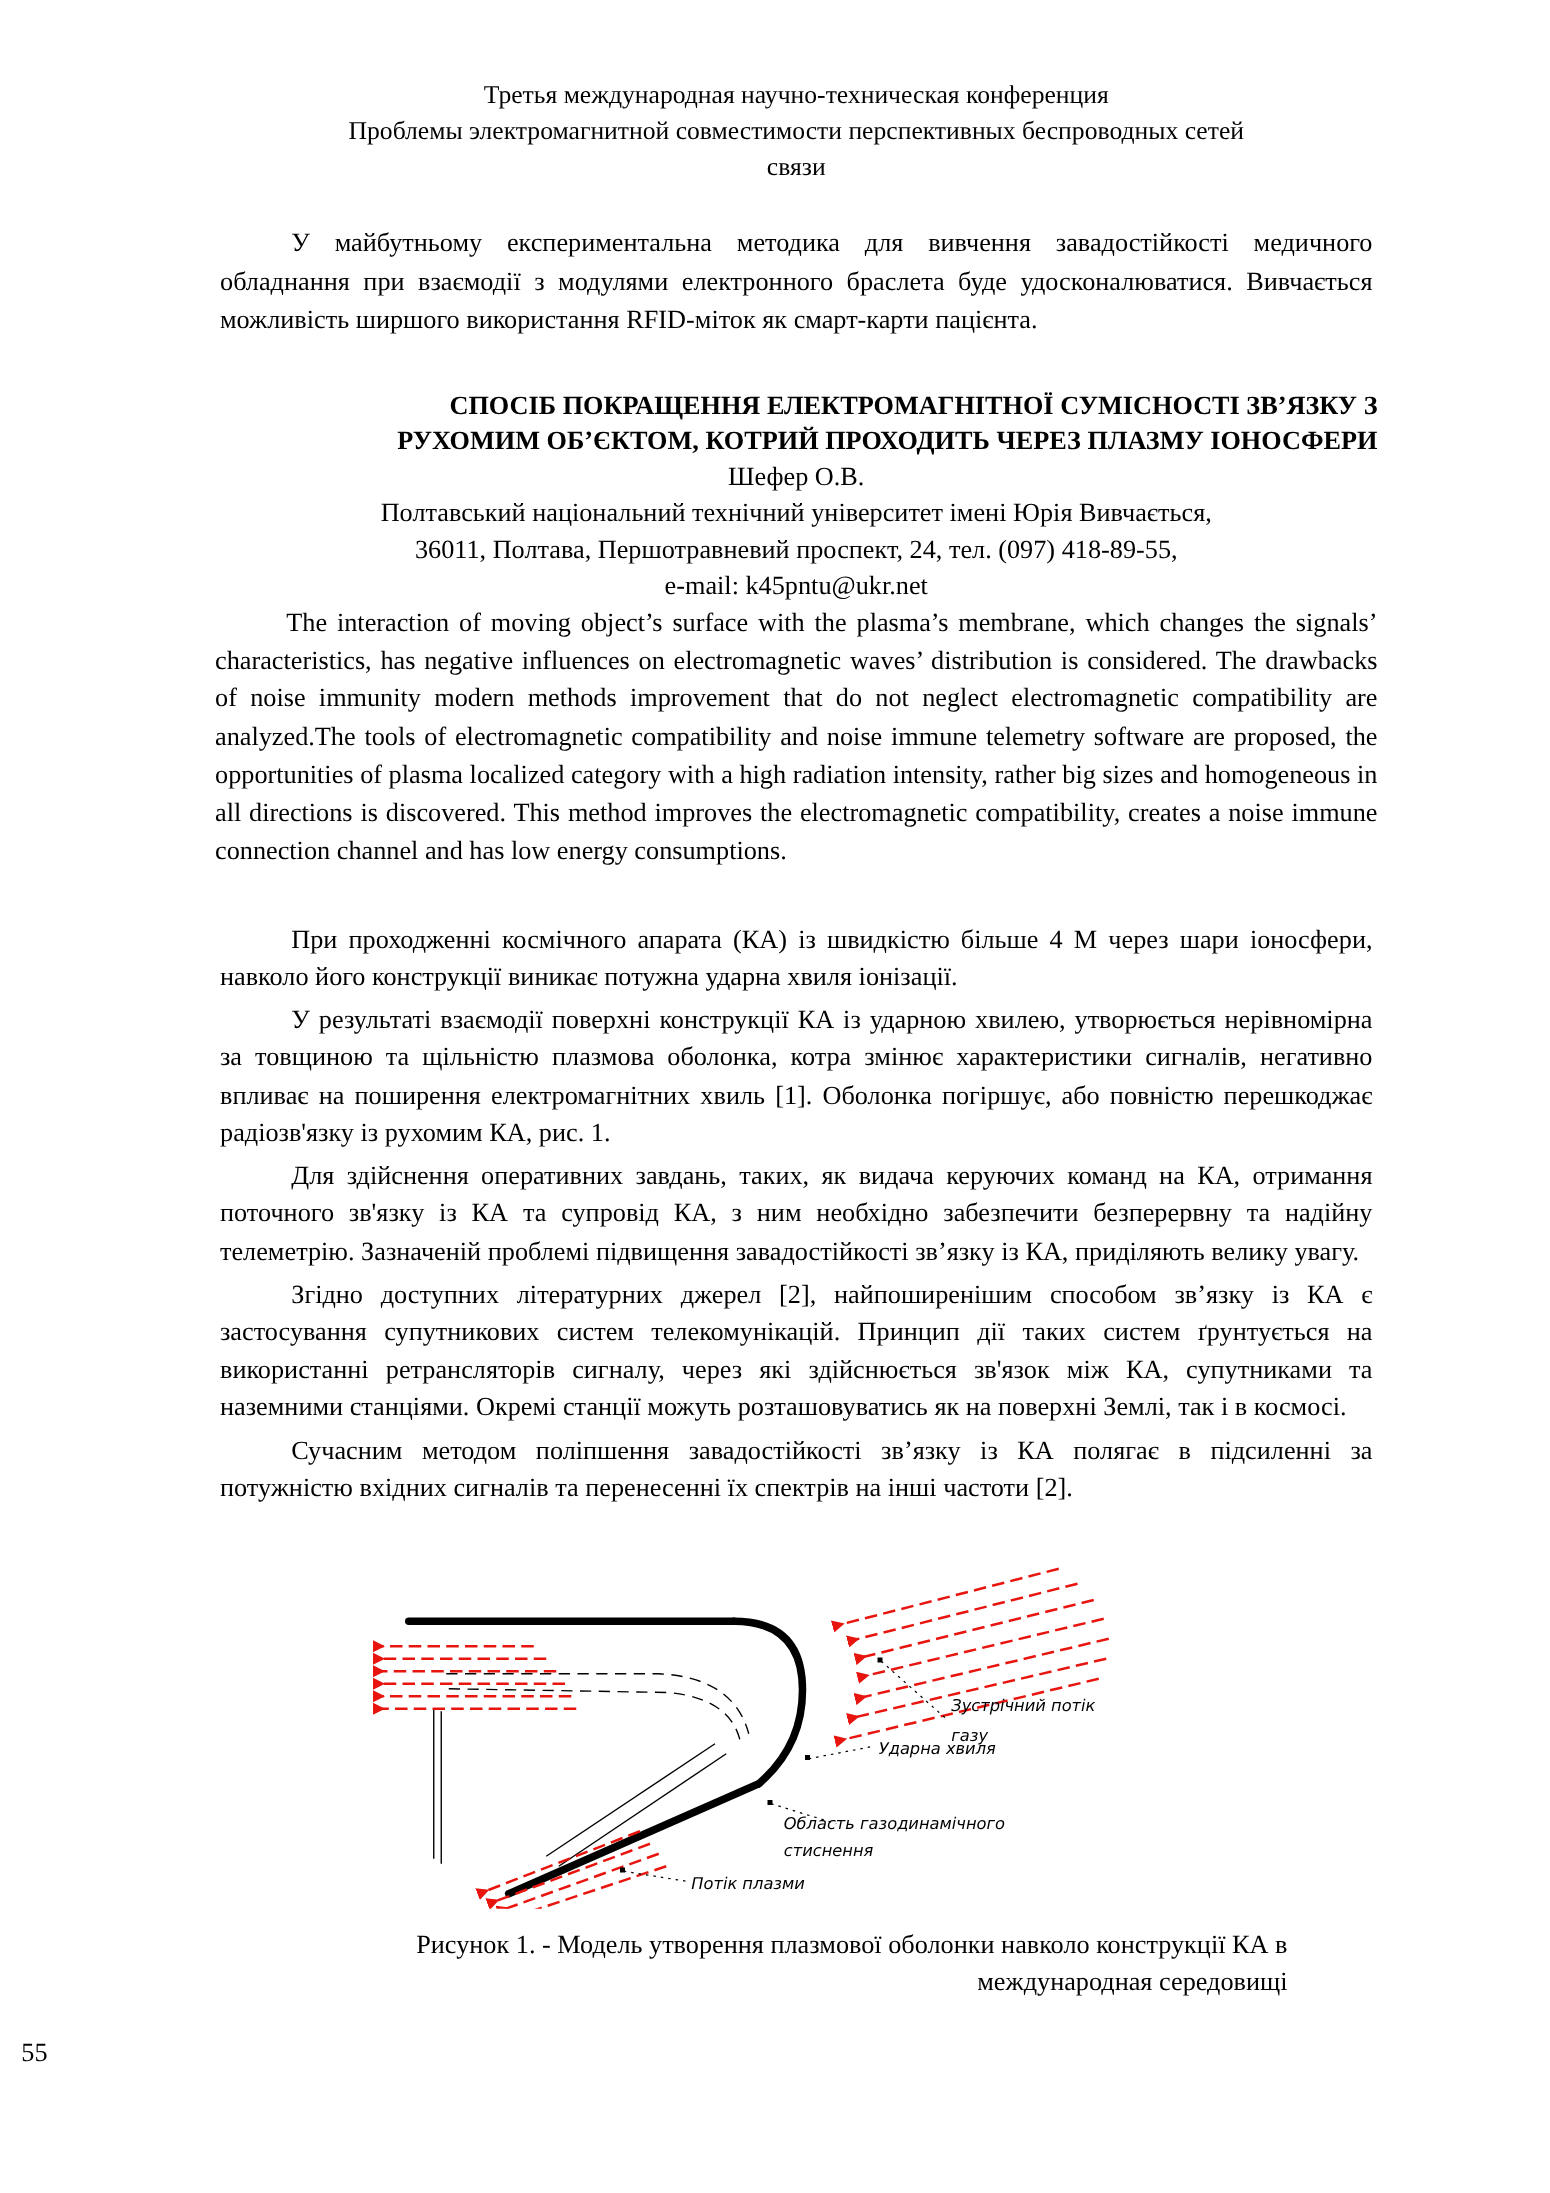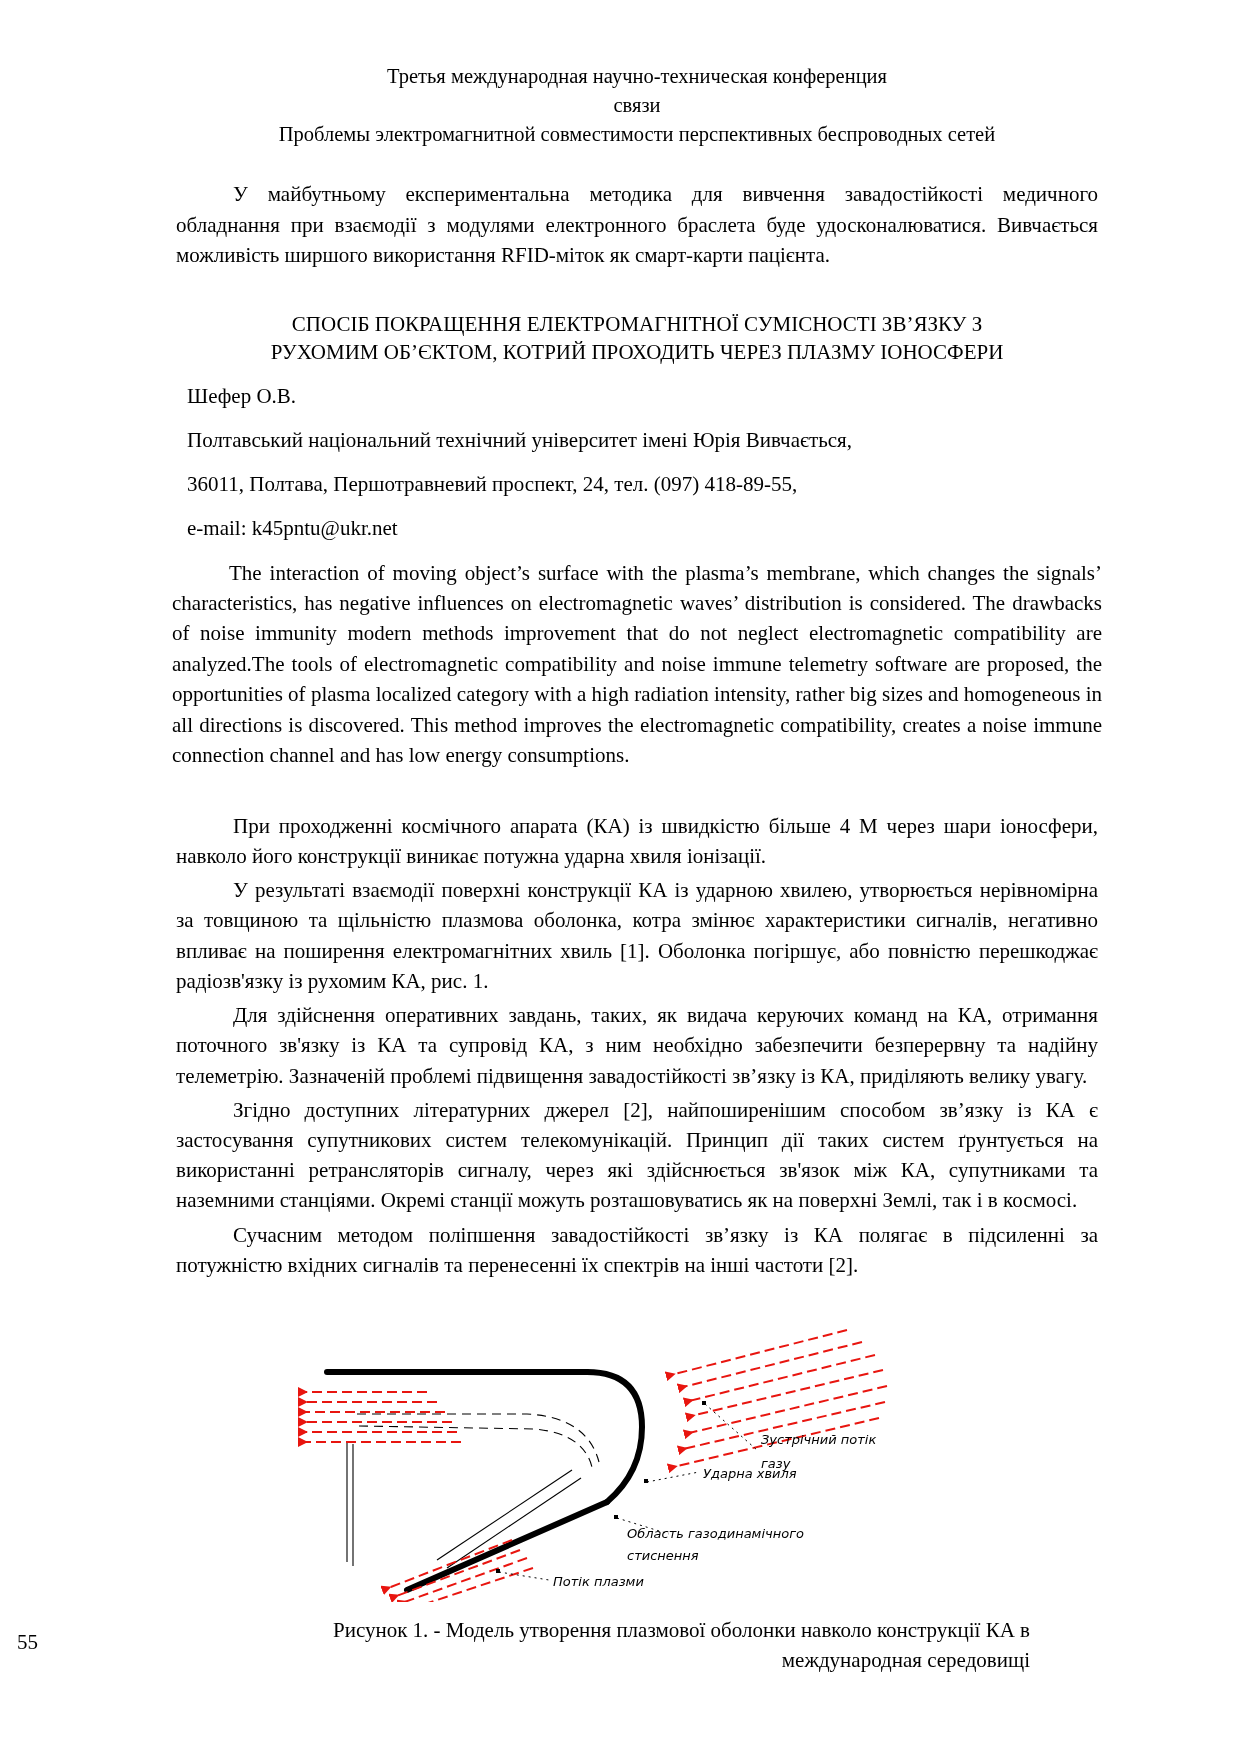"связи" div { order: before "Проблемы электромагнитной совместимости" -> after "Проблемы электромагнитной совместимости" }
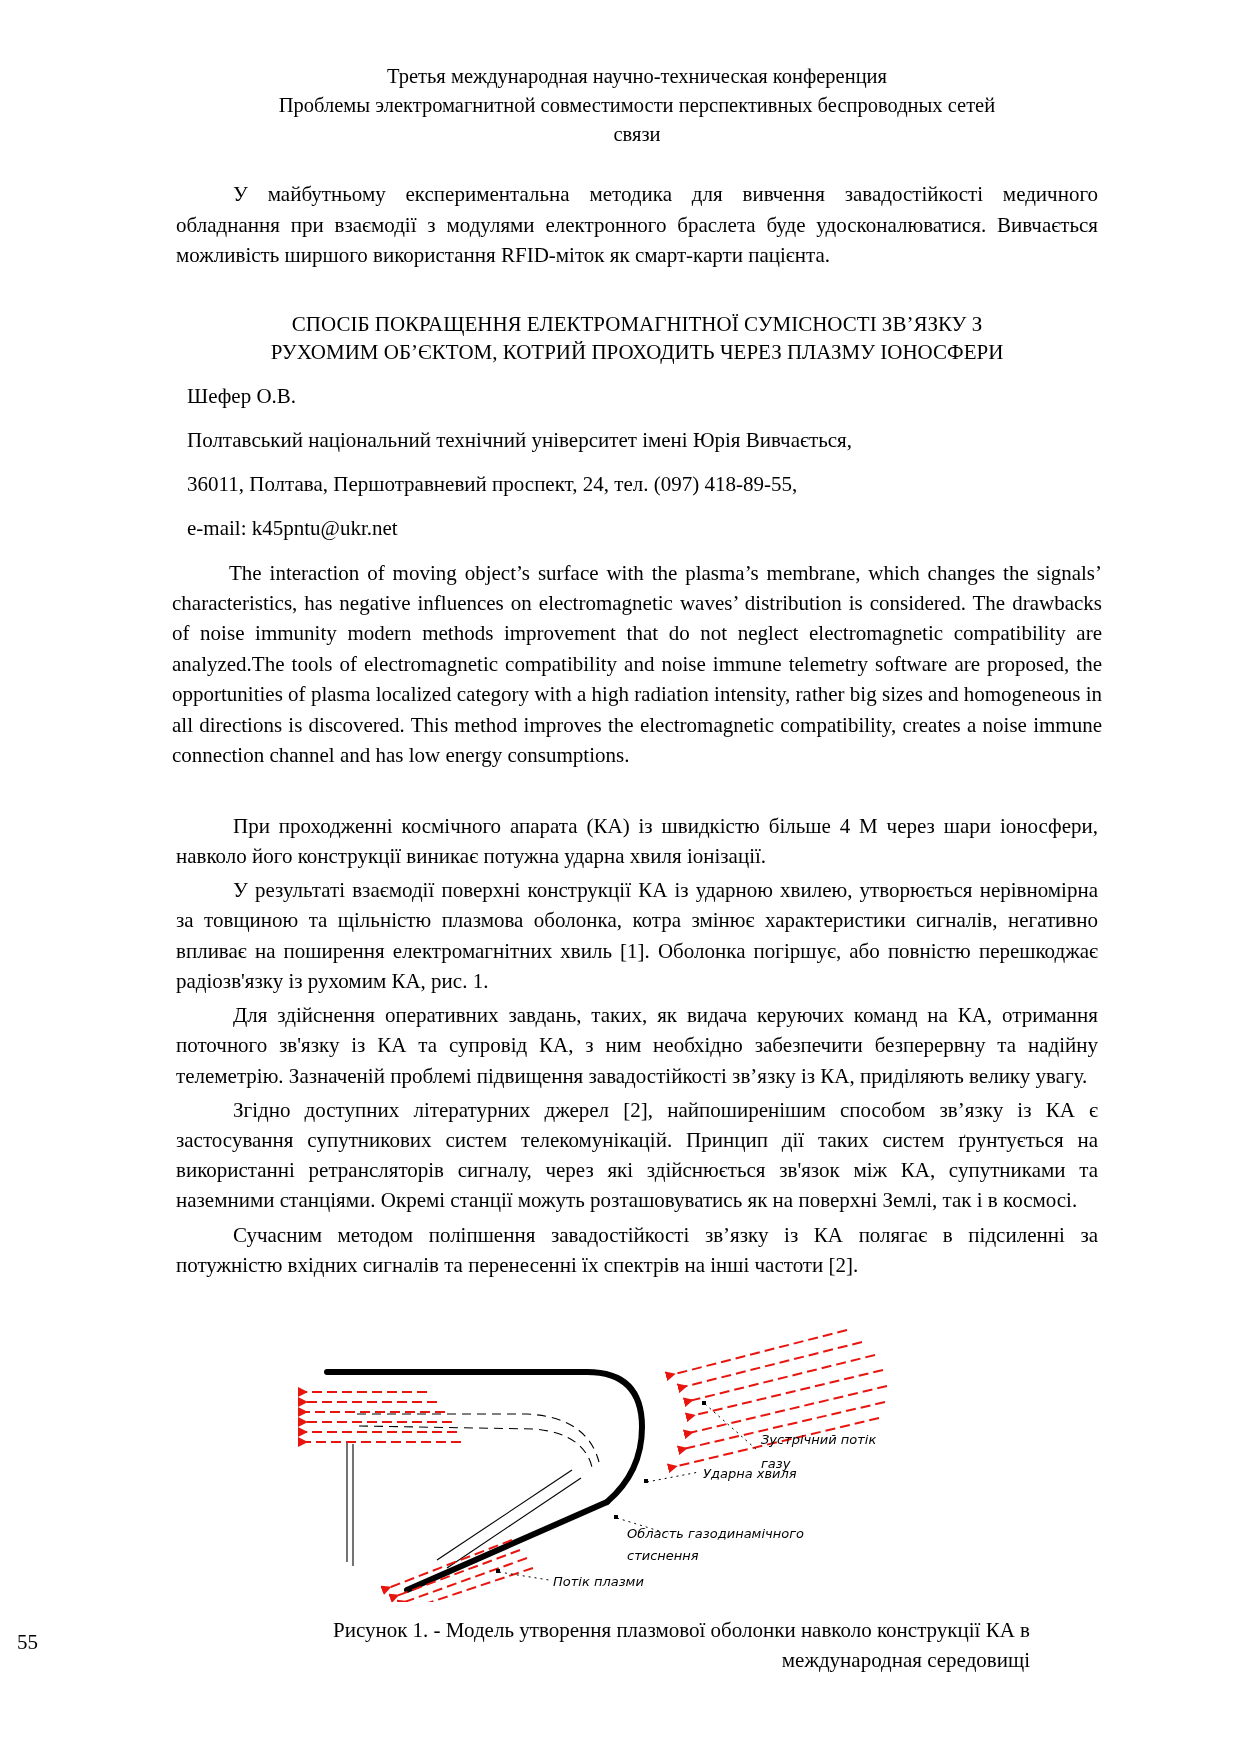"СПОСІБ ПОКРАЩЕННЯ ЕЛЕКТРОМАГНІТНОЇ" .art-title { font-weight: normal -> bold; text-align: center -> right }
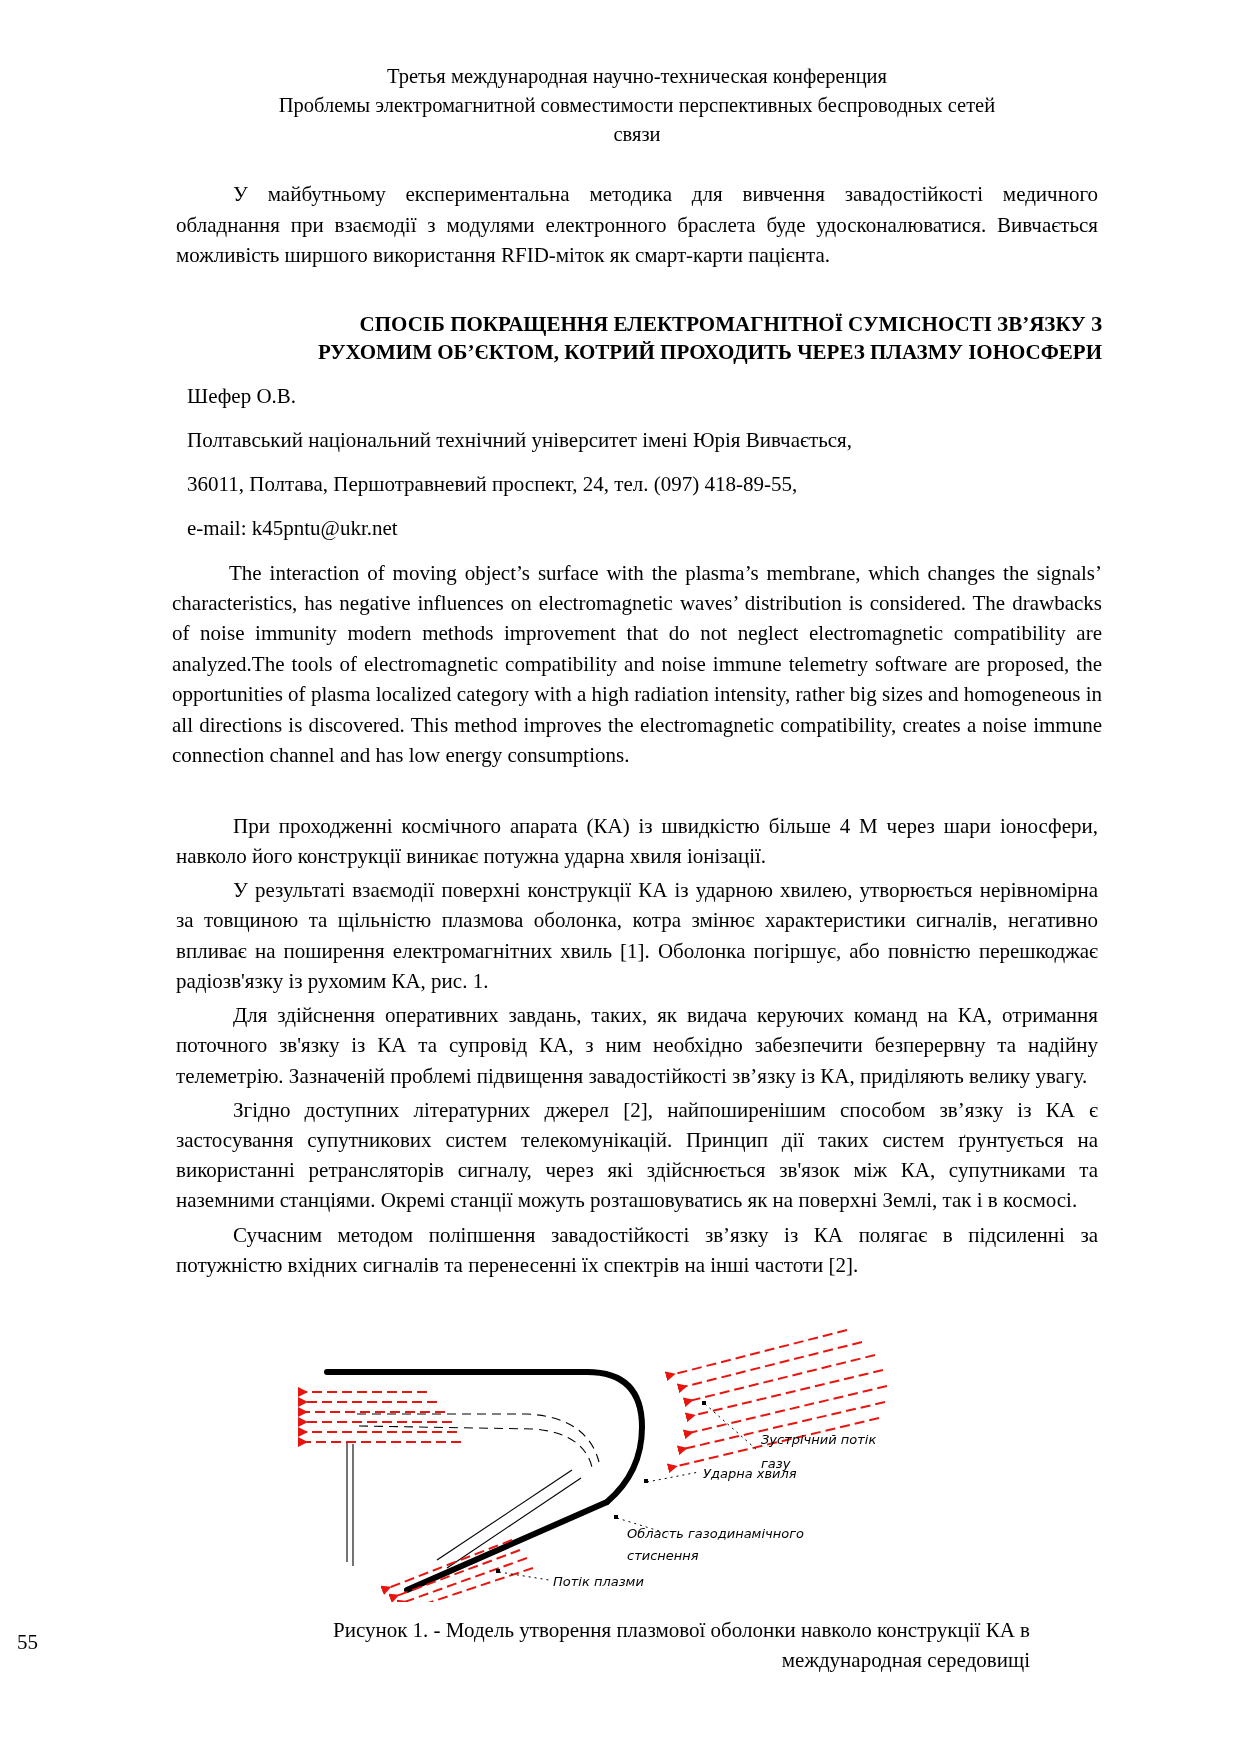"Шефер О.В." .centered-line { margin: 15px -> 0; text-align: left -> center }
